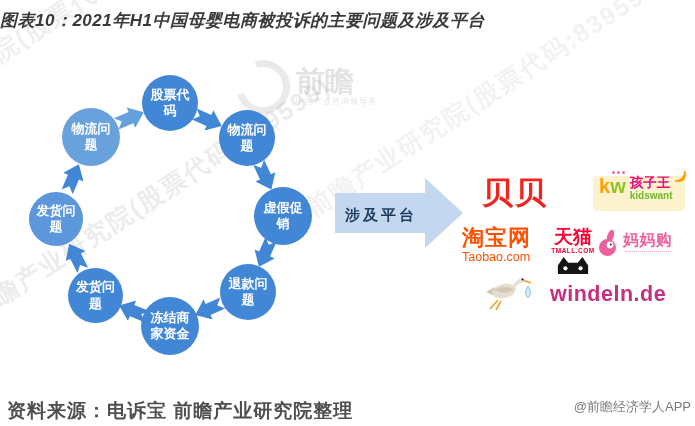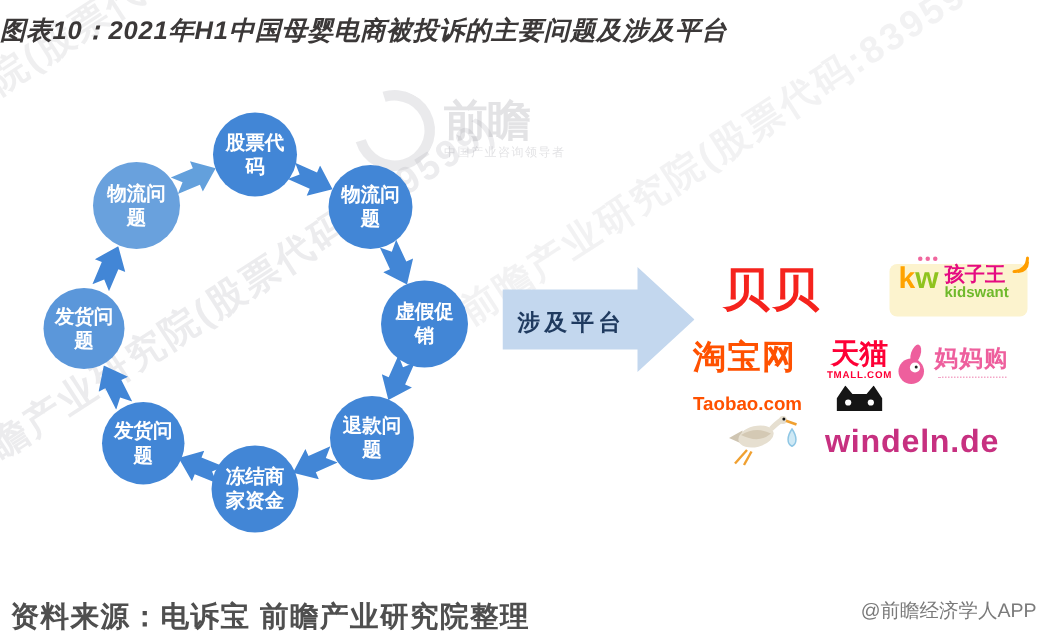"Taobao.com" .taobao-en { font-weight: 700 -> 400; margin-top: 14px -> 2px }
